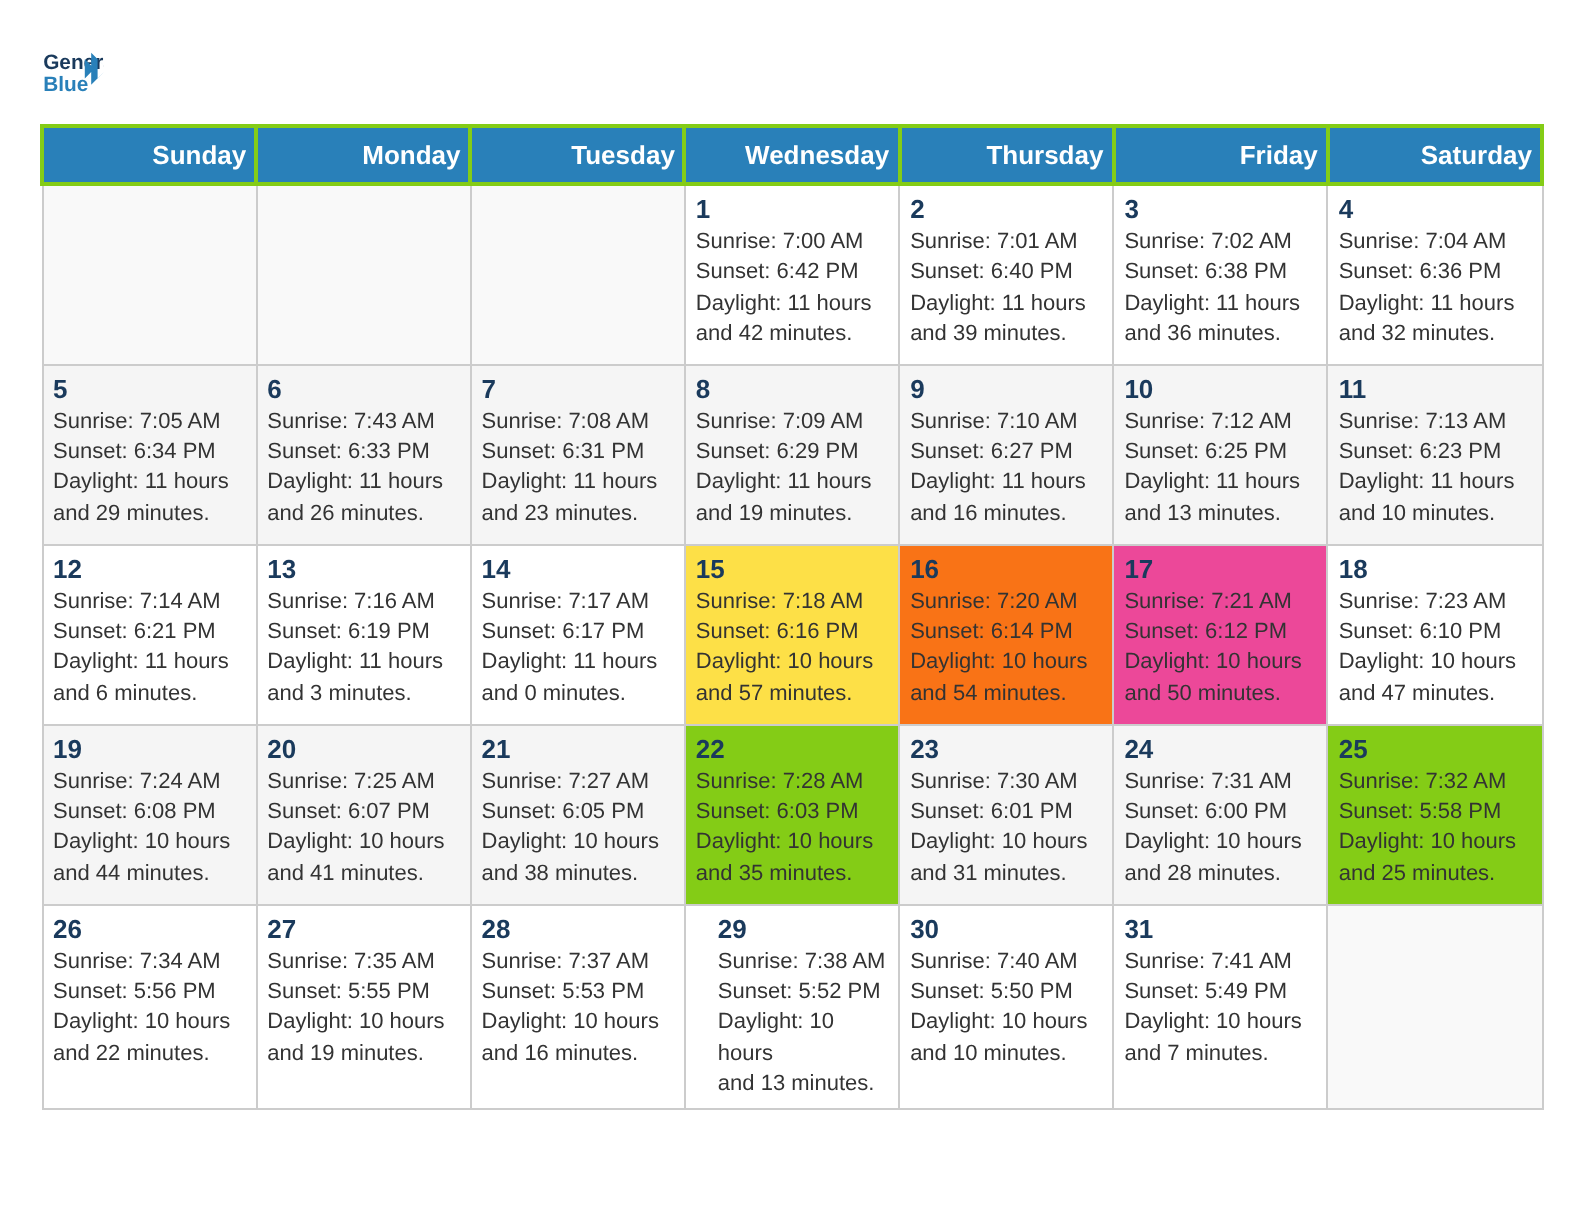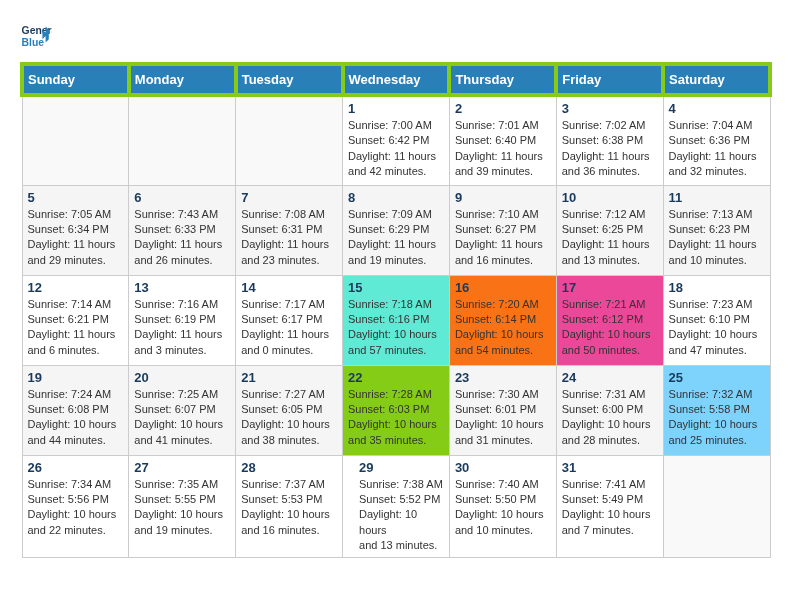"Sunday" .calendar-table th { border: 4px solid #84cc16 -> 2px solid #84cc16; text-align: left -> right }
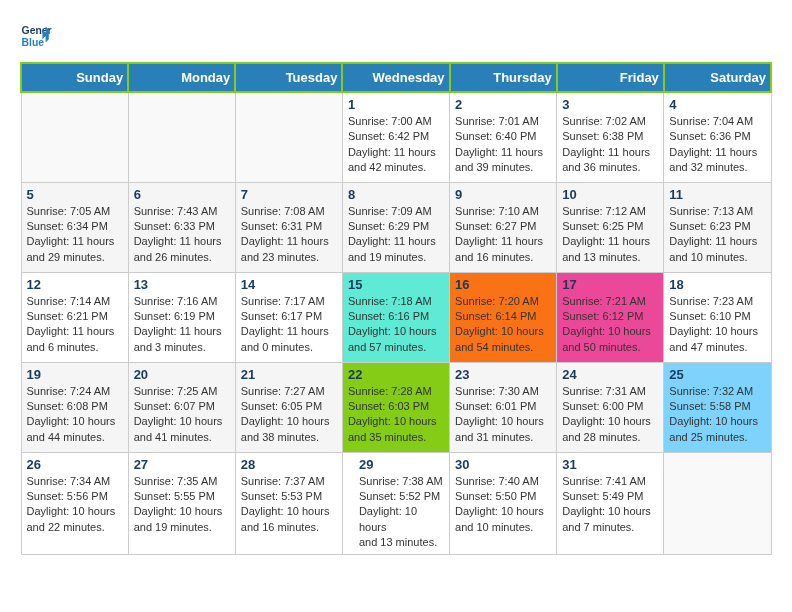"15" td { background: #5eead4 -> #fde047 }
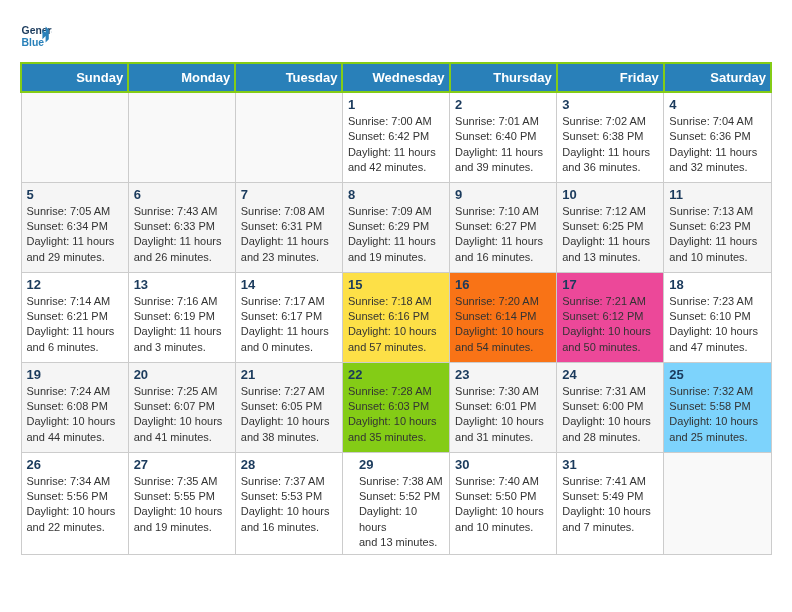"25" td { background: #7dd3fc -> #84cc16 }
